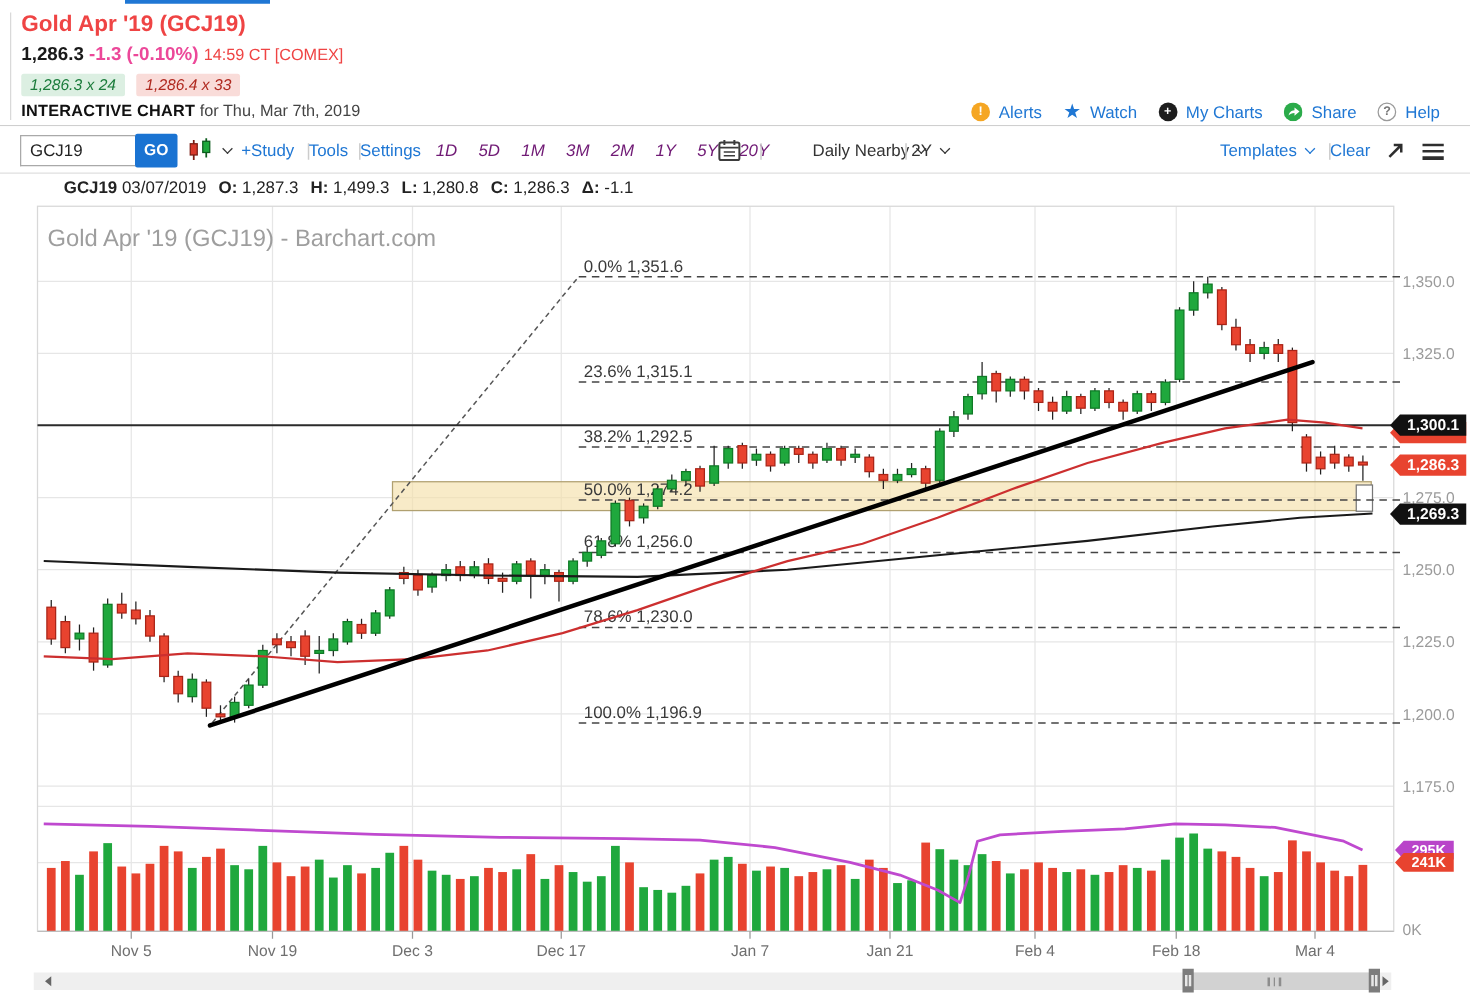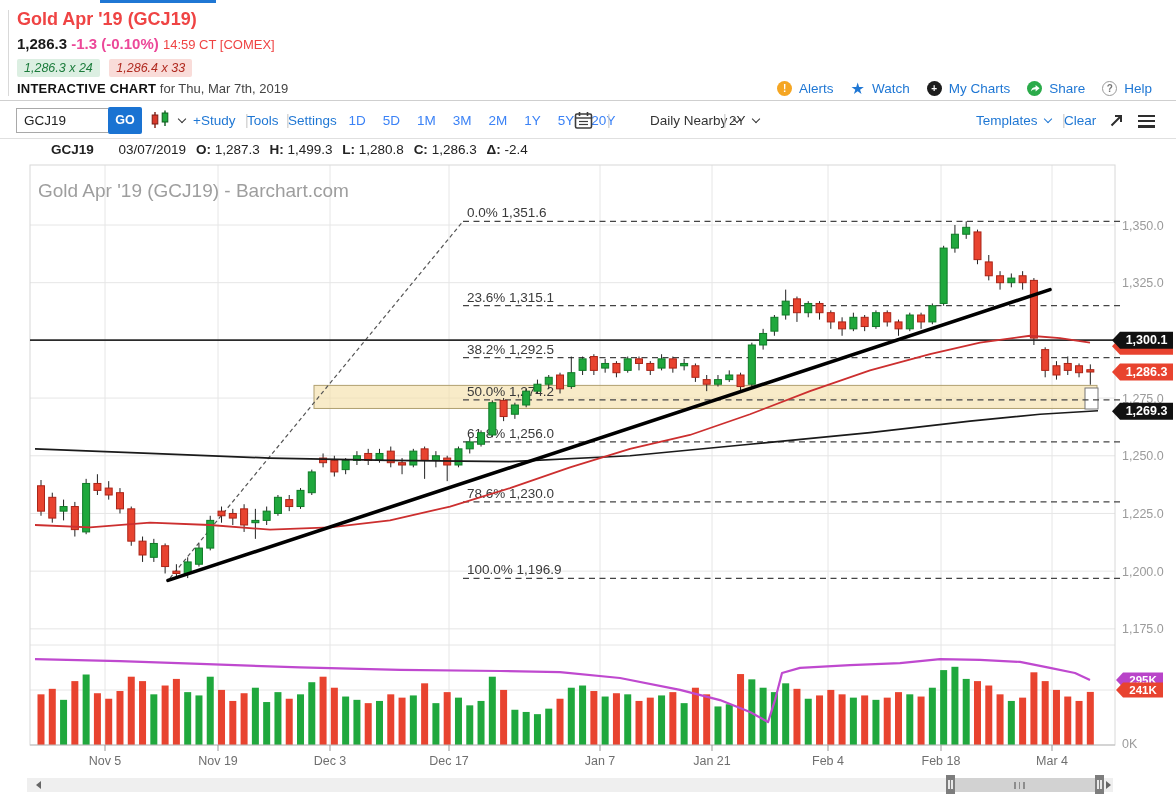"1D" .tf { color: #3b82f6 -> #701a75; font-style: none -> italic }
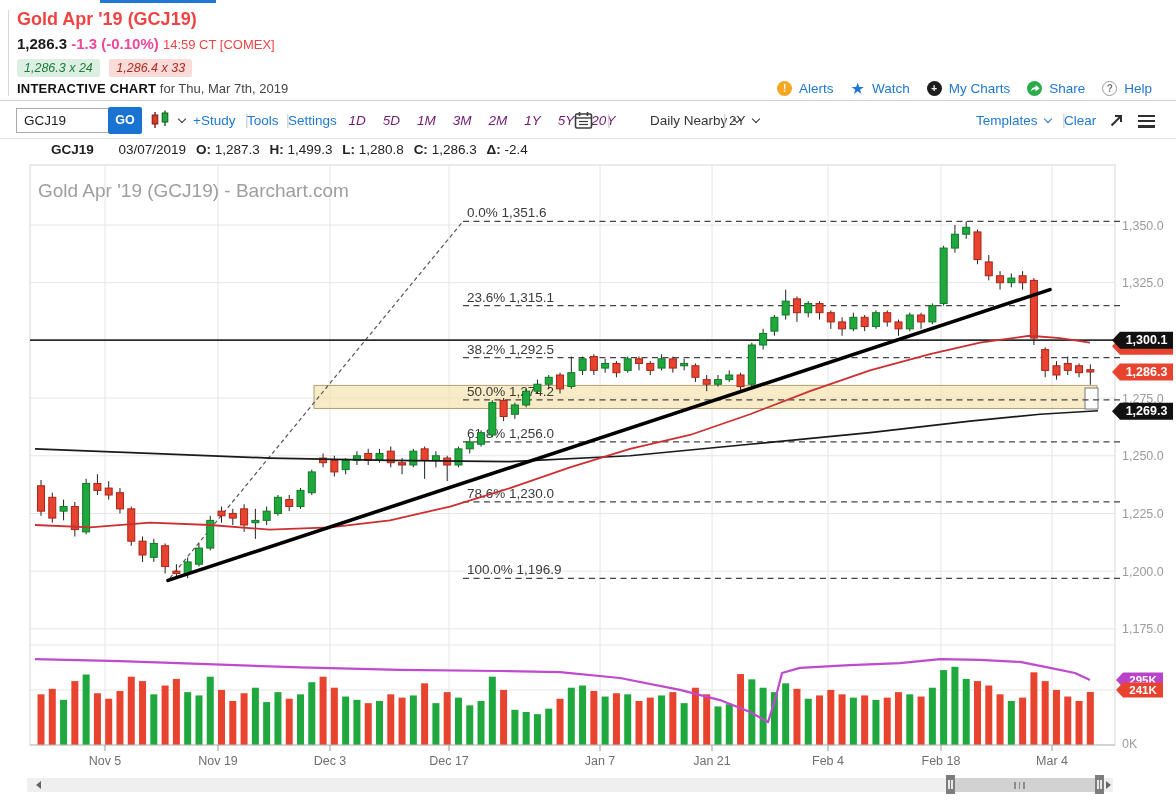"03/07/2019" span { margin-left: 21px -> 0 }
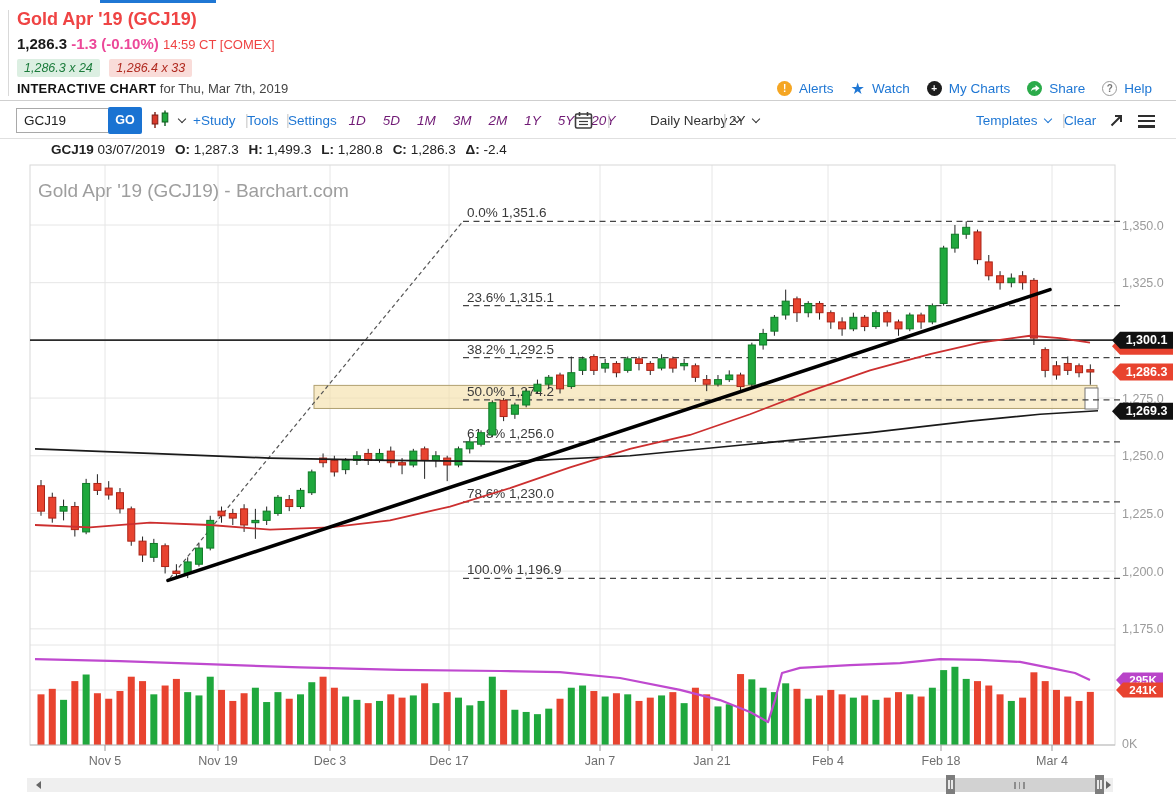"-2.4" span { text: -2.4 -> -1.1 }
